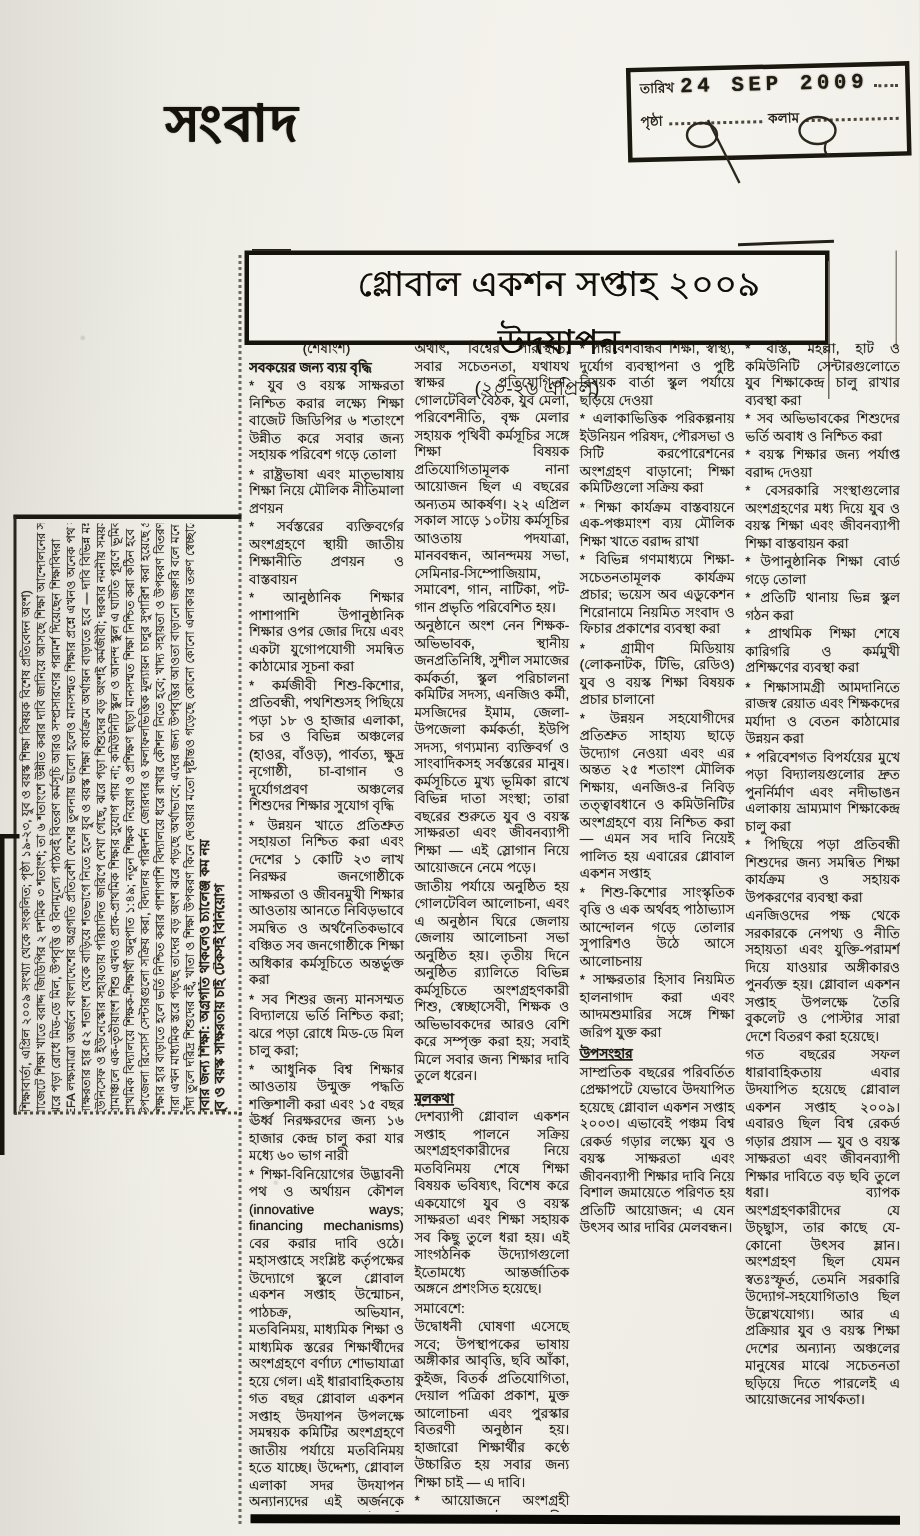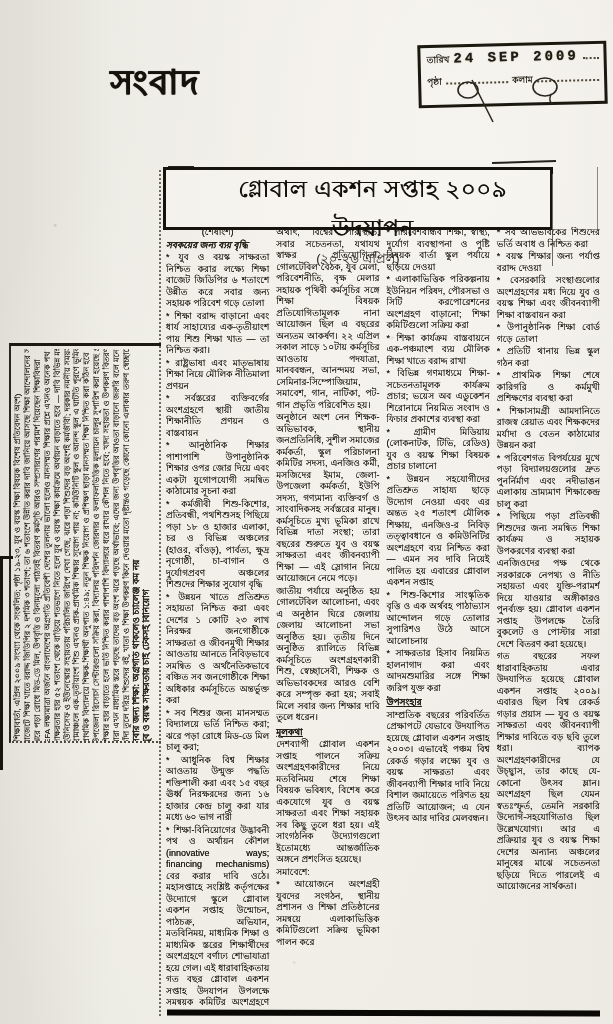"* বস্তি, মহল্লা, হাট ও" div.para { html: none -> <div>* বস্তি, মহল্লা, হাট ও কমিউনিটি সেন্টারগুলোতে যুব শিক্ষাকেন্দ্র চালু রাখার ব্যবস্থা করা</div> }
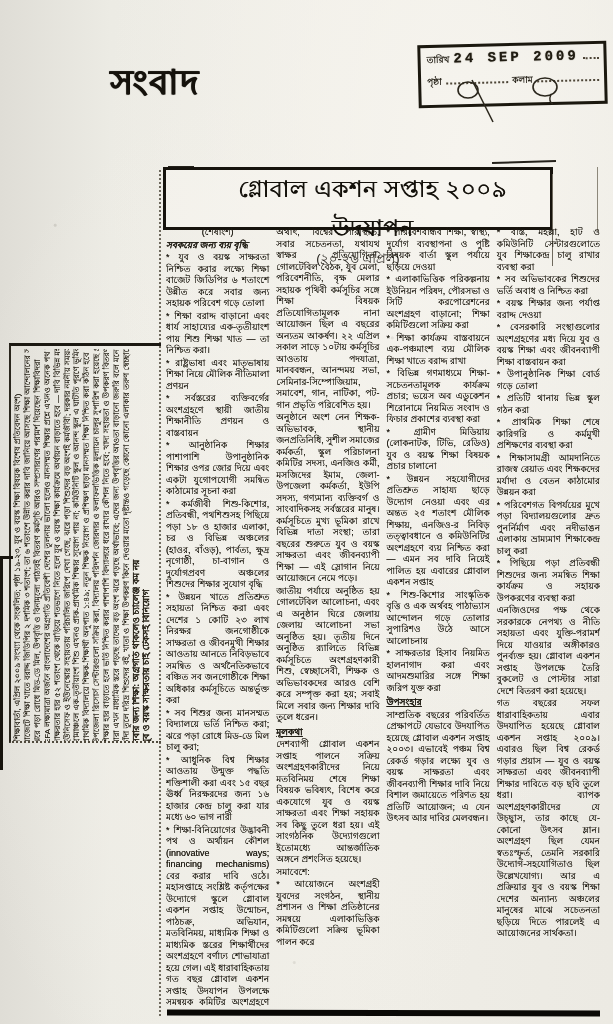"সবকয়ের জন্য ব্যয় বৃদ্ধি" .para.bold { font-style: italic -> none }
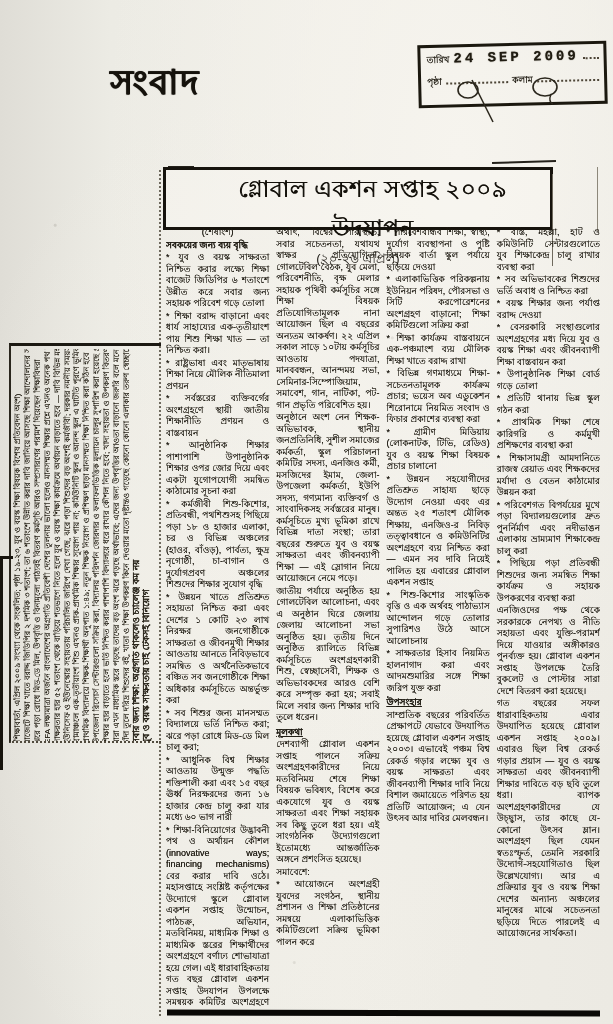"* শিক্ষা বরাদ্দ বাড়ানো এবং" div.para { html: <div>* শিক্ষা বরাদ্দ বাড়ানো এবং ধার্য সাহায্যের এক-তৃতীয়াংশ পায় শিশু শিক্ষা খাত — তা নিশ্চিত করা।</div> -> none }
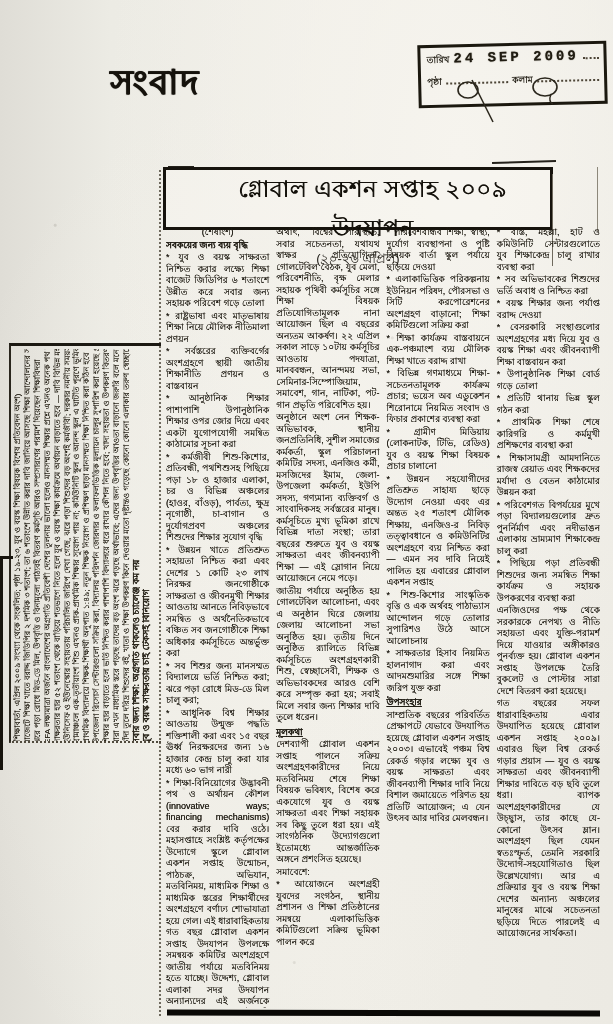"উদ্বোধনী ঘোষণা এসেছে সবে; উপস্থাপকের" div.para { html: none -> <div>উদ্বোধনী ঘোষণা এসেছে সবে; উপস্থাপকের ভাষায় অঙ্গীকার আবৃত্তি, ছবি আঁকা, কুইজ, বিতর্ক প্রতিযোগিতা, দেয়াল পত্রিকা প্রকাশ, মুক্ত আলোচনা এবং পুরস্কার বিতরণী অনুষ্ঠান হয়। হাজারো শিক্ষার্থীর কণ্ঠে উচ্চারিত হয় সবার জন্য শিক্ষা চাই — এ দাবি।</div> }
